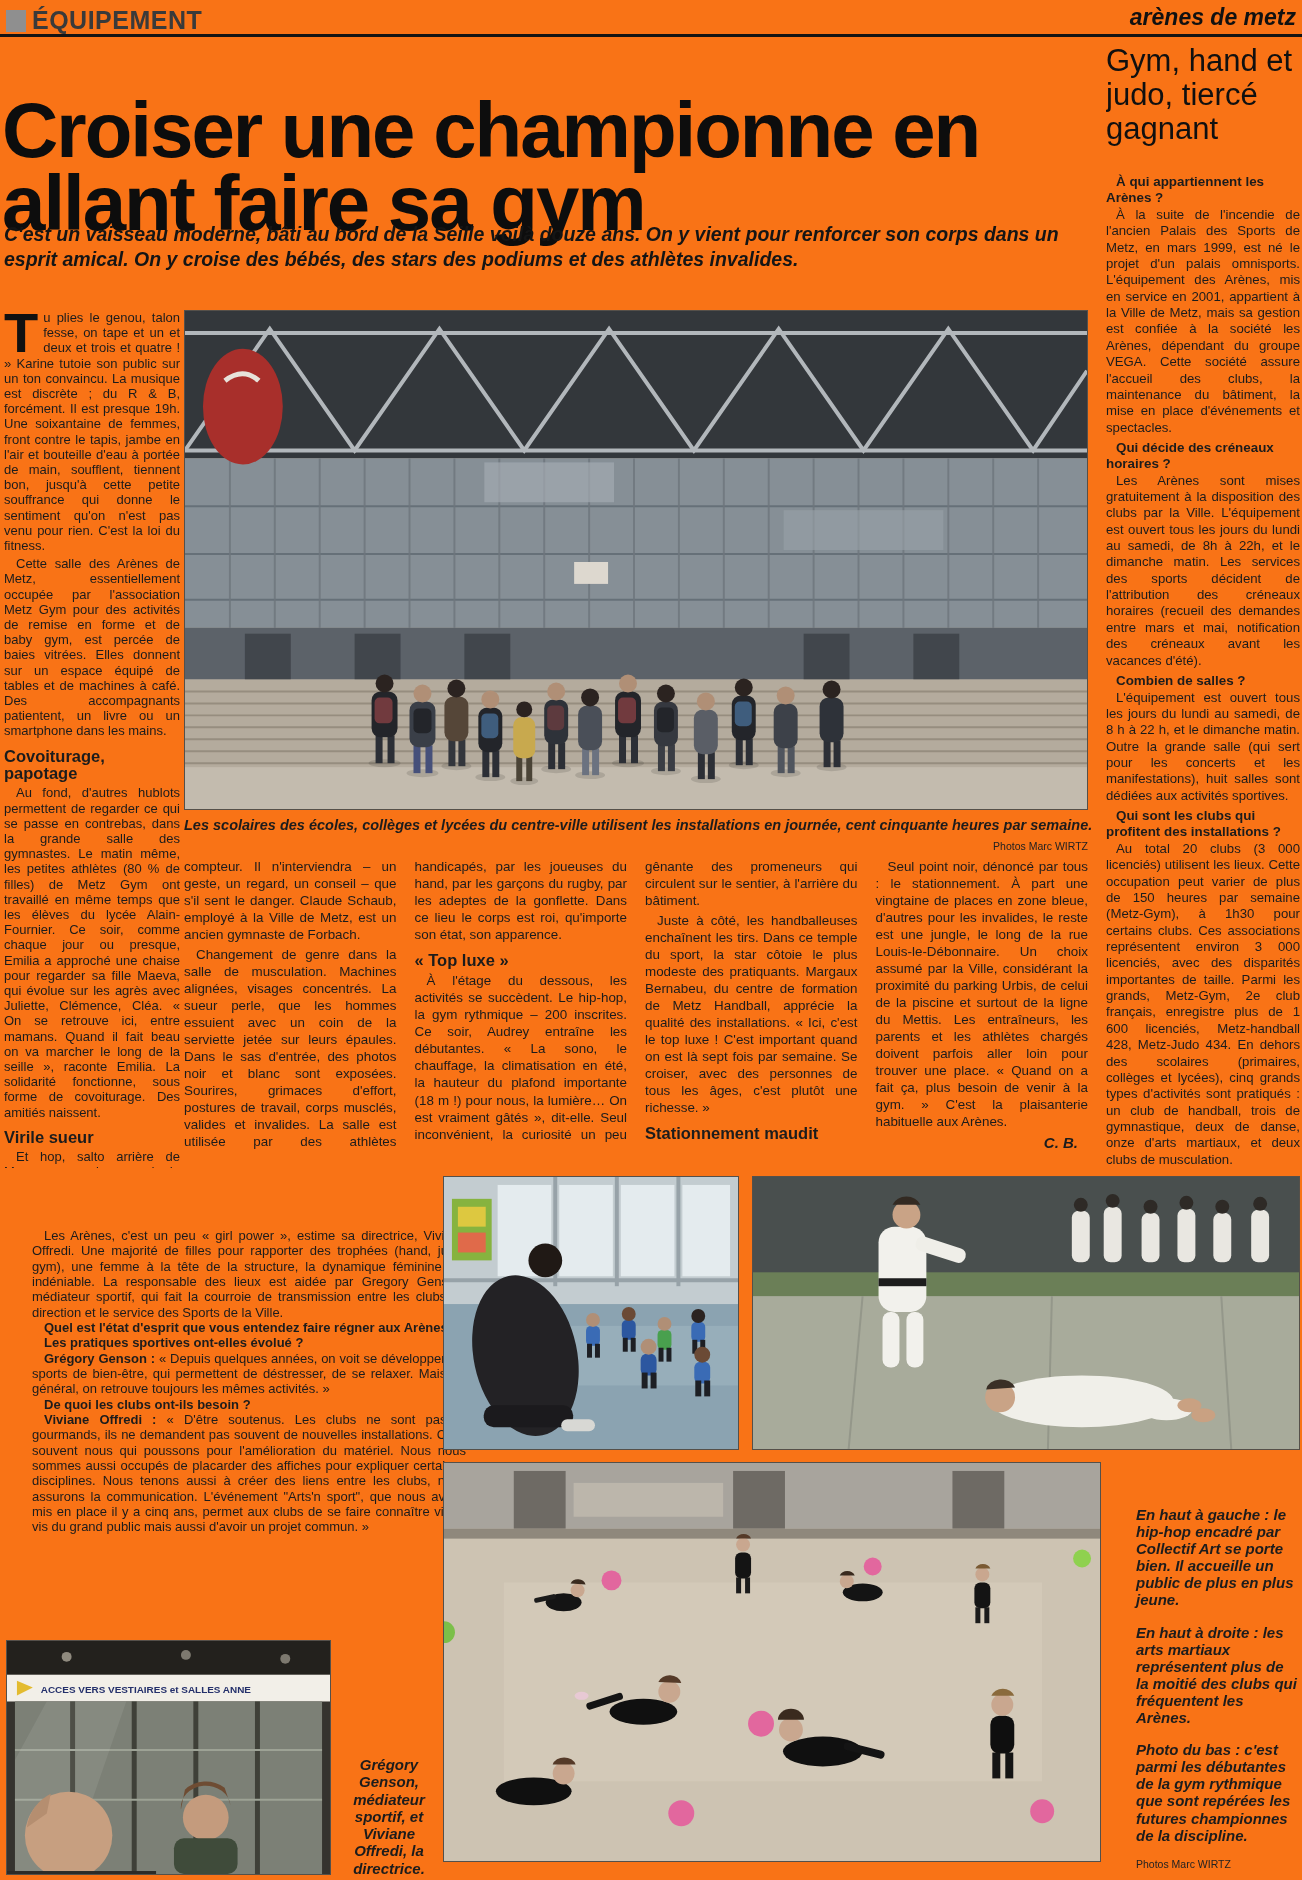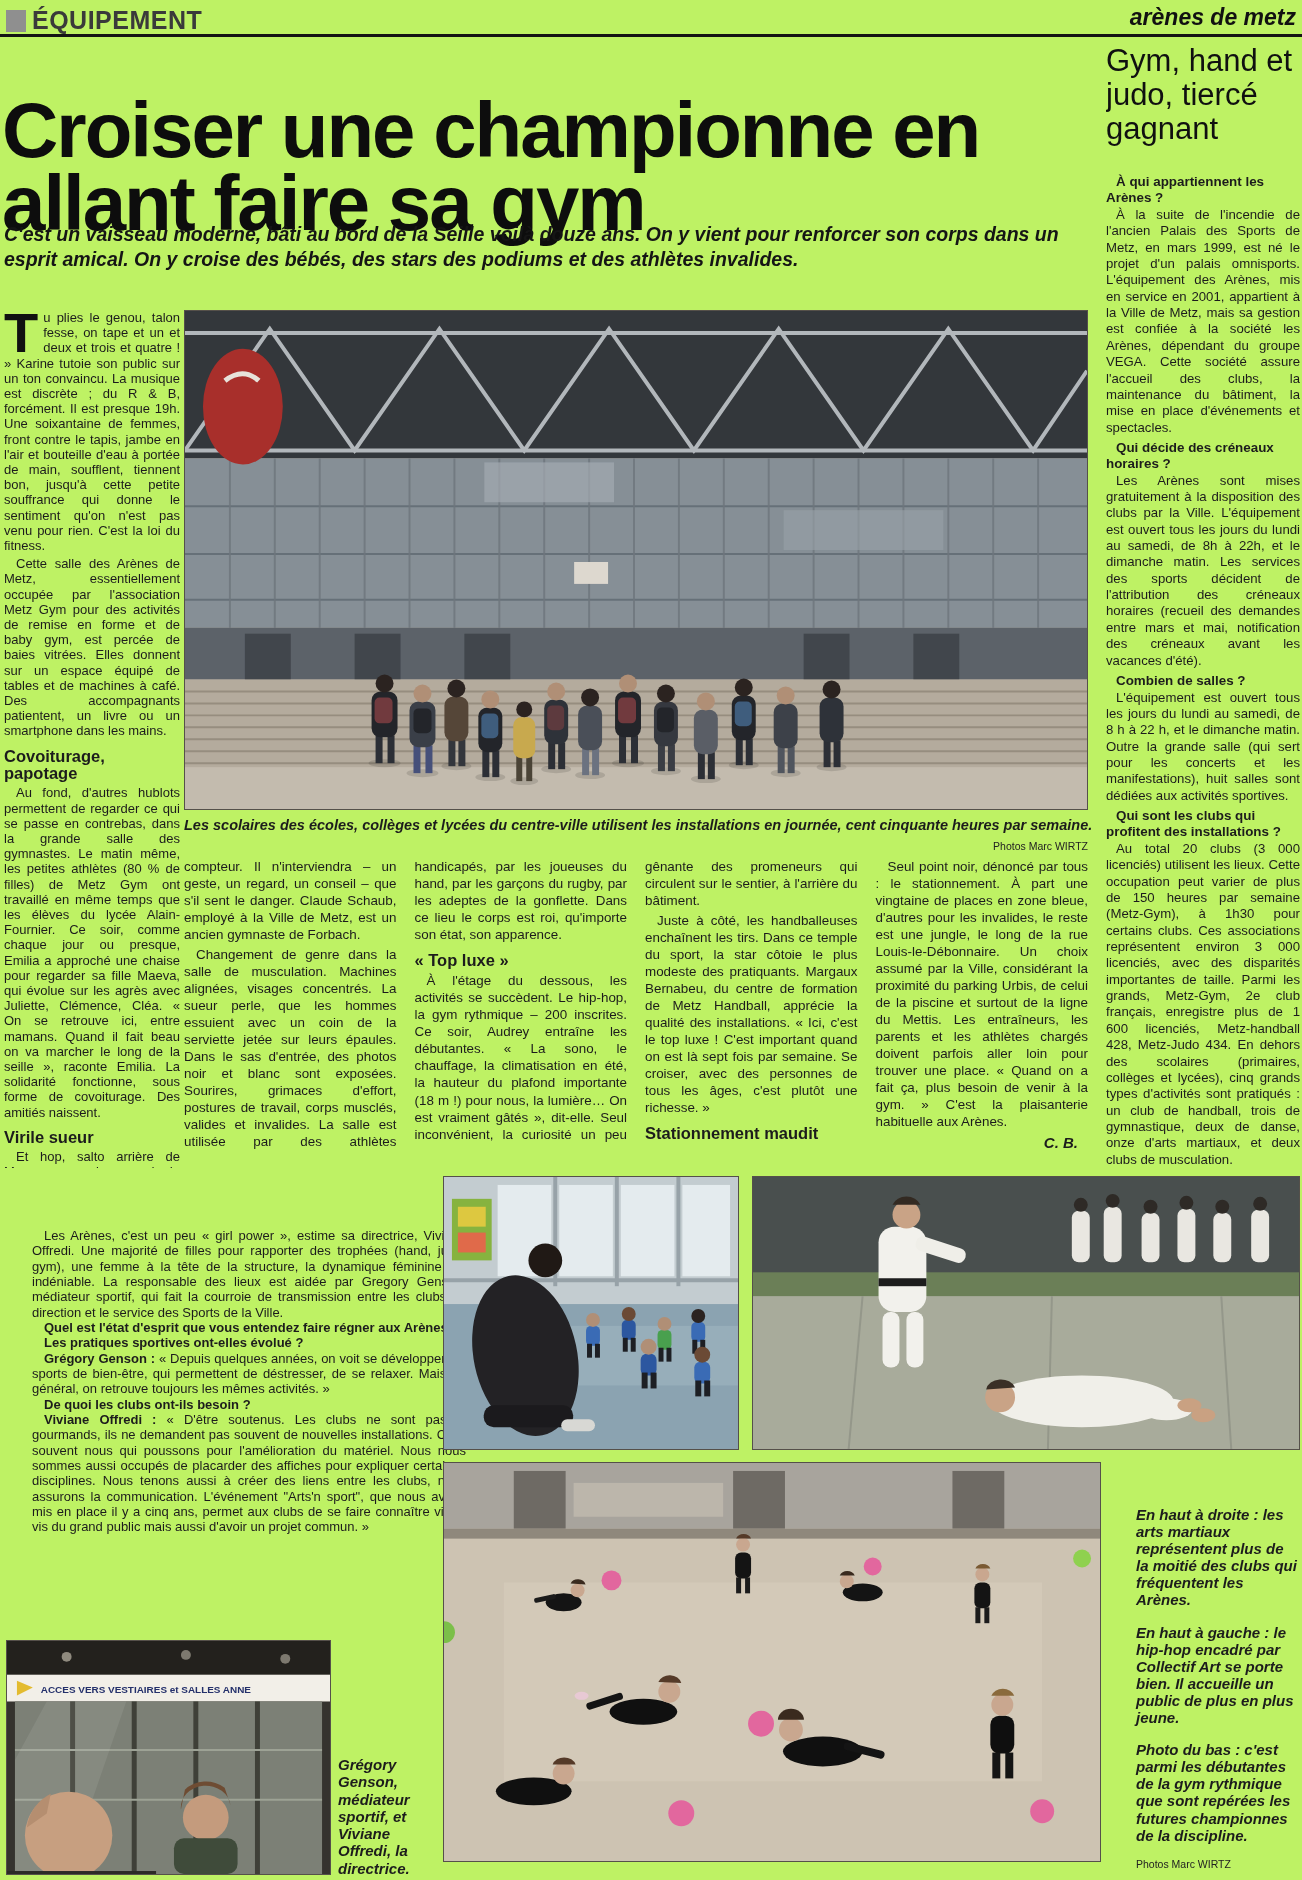"ÉQUIPEMENT" .page { background: #bef264 -> #f97316 }
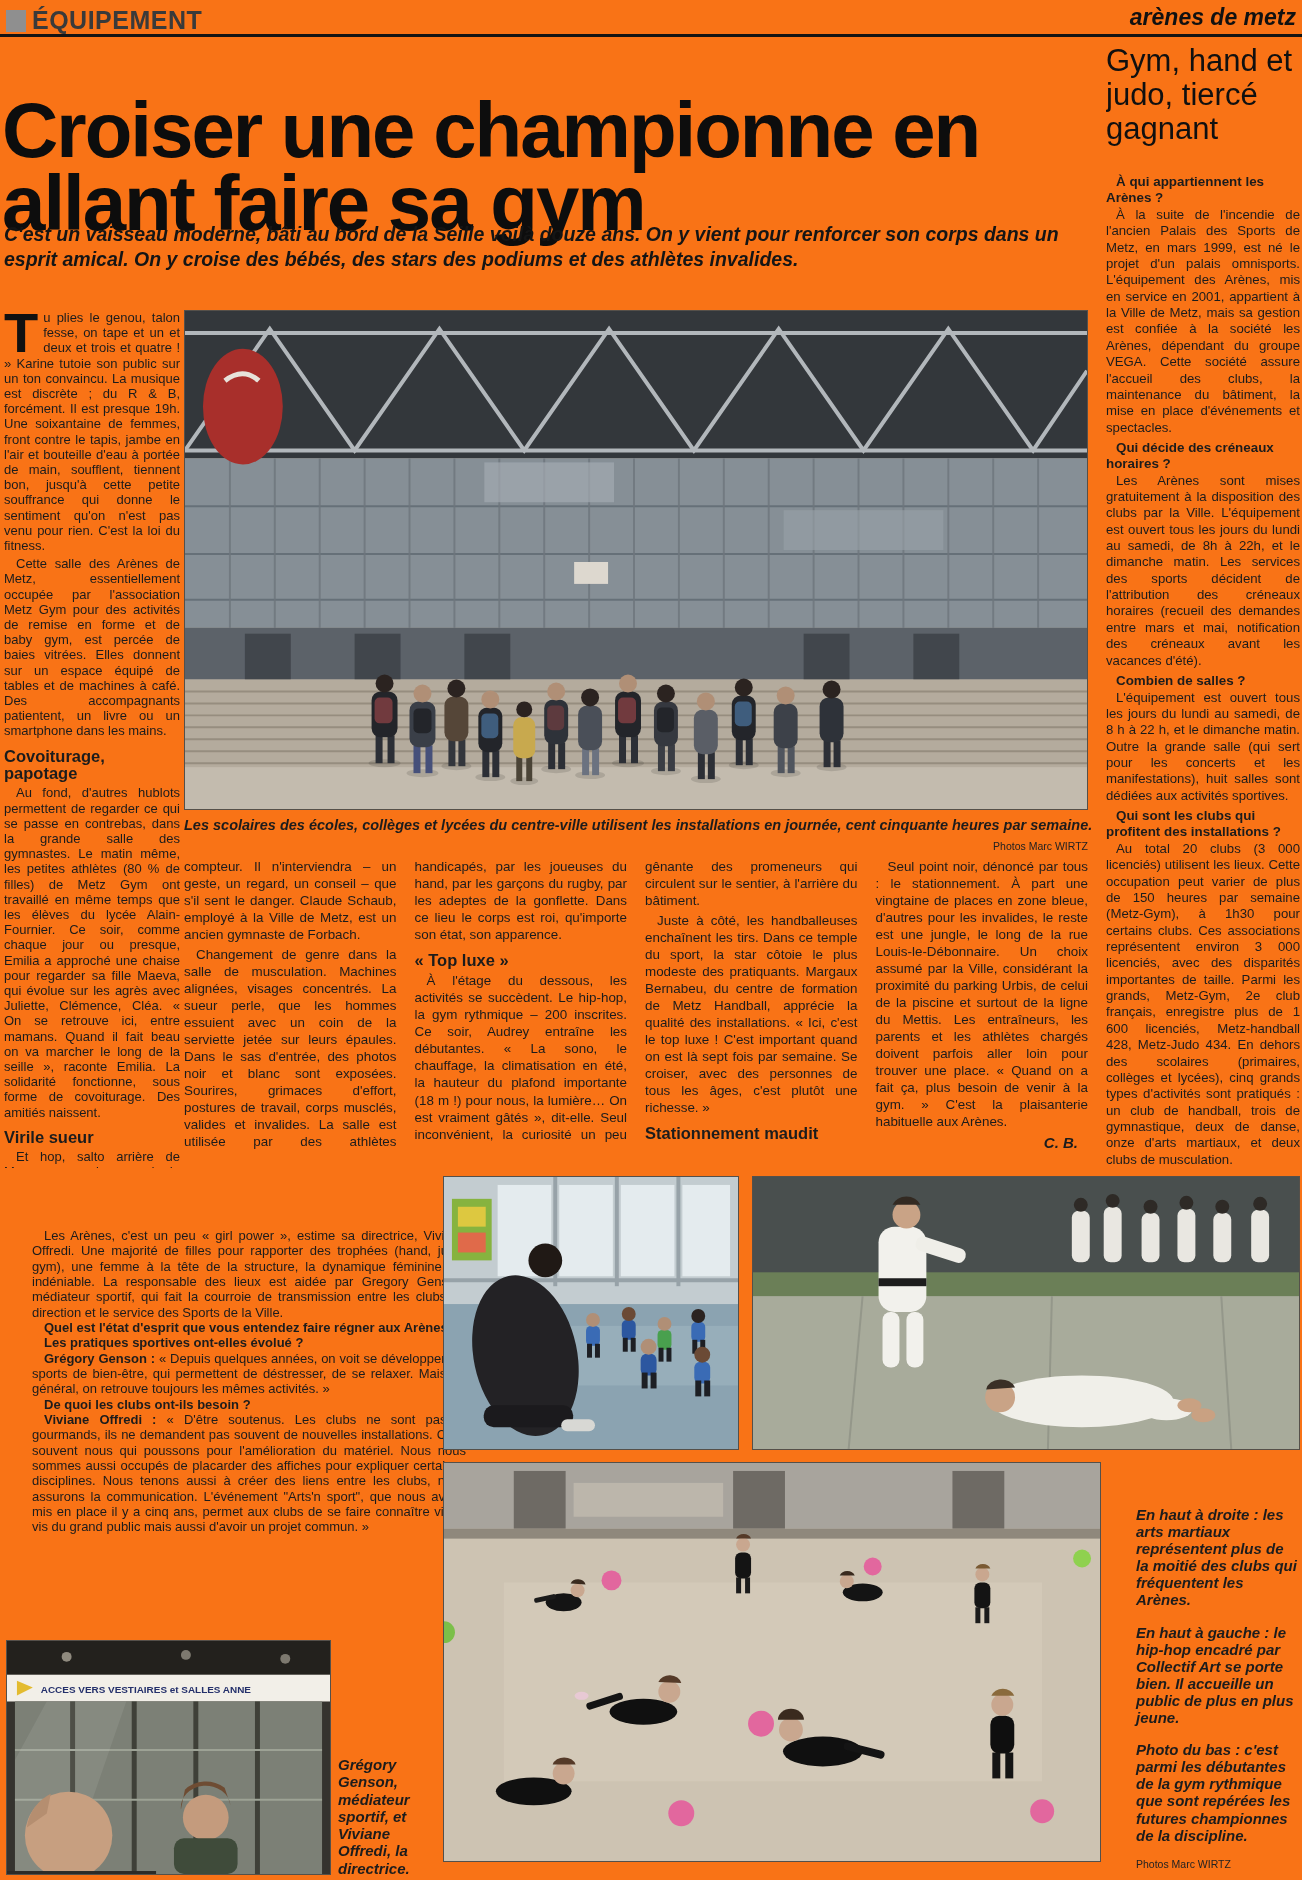"En haut à droite :" p { order: before "En haut à gauche :" -> after "En haut à gauche :" }
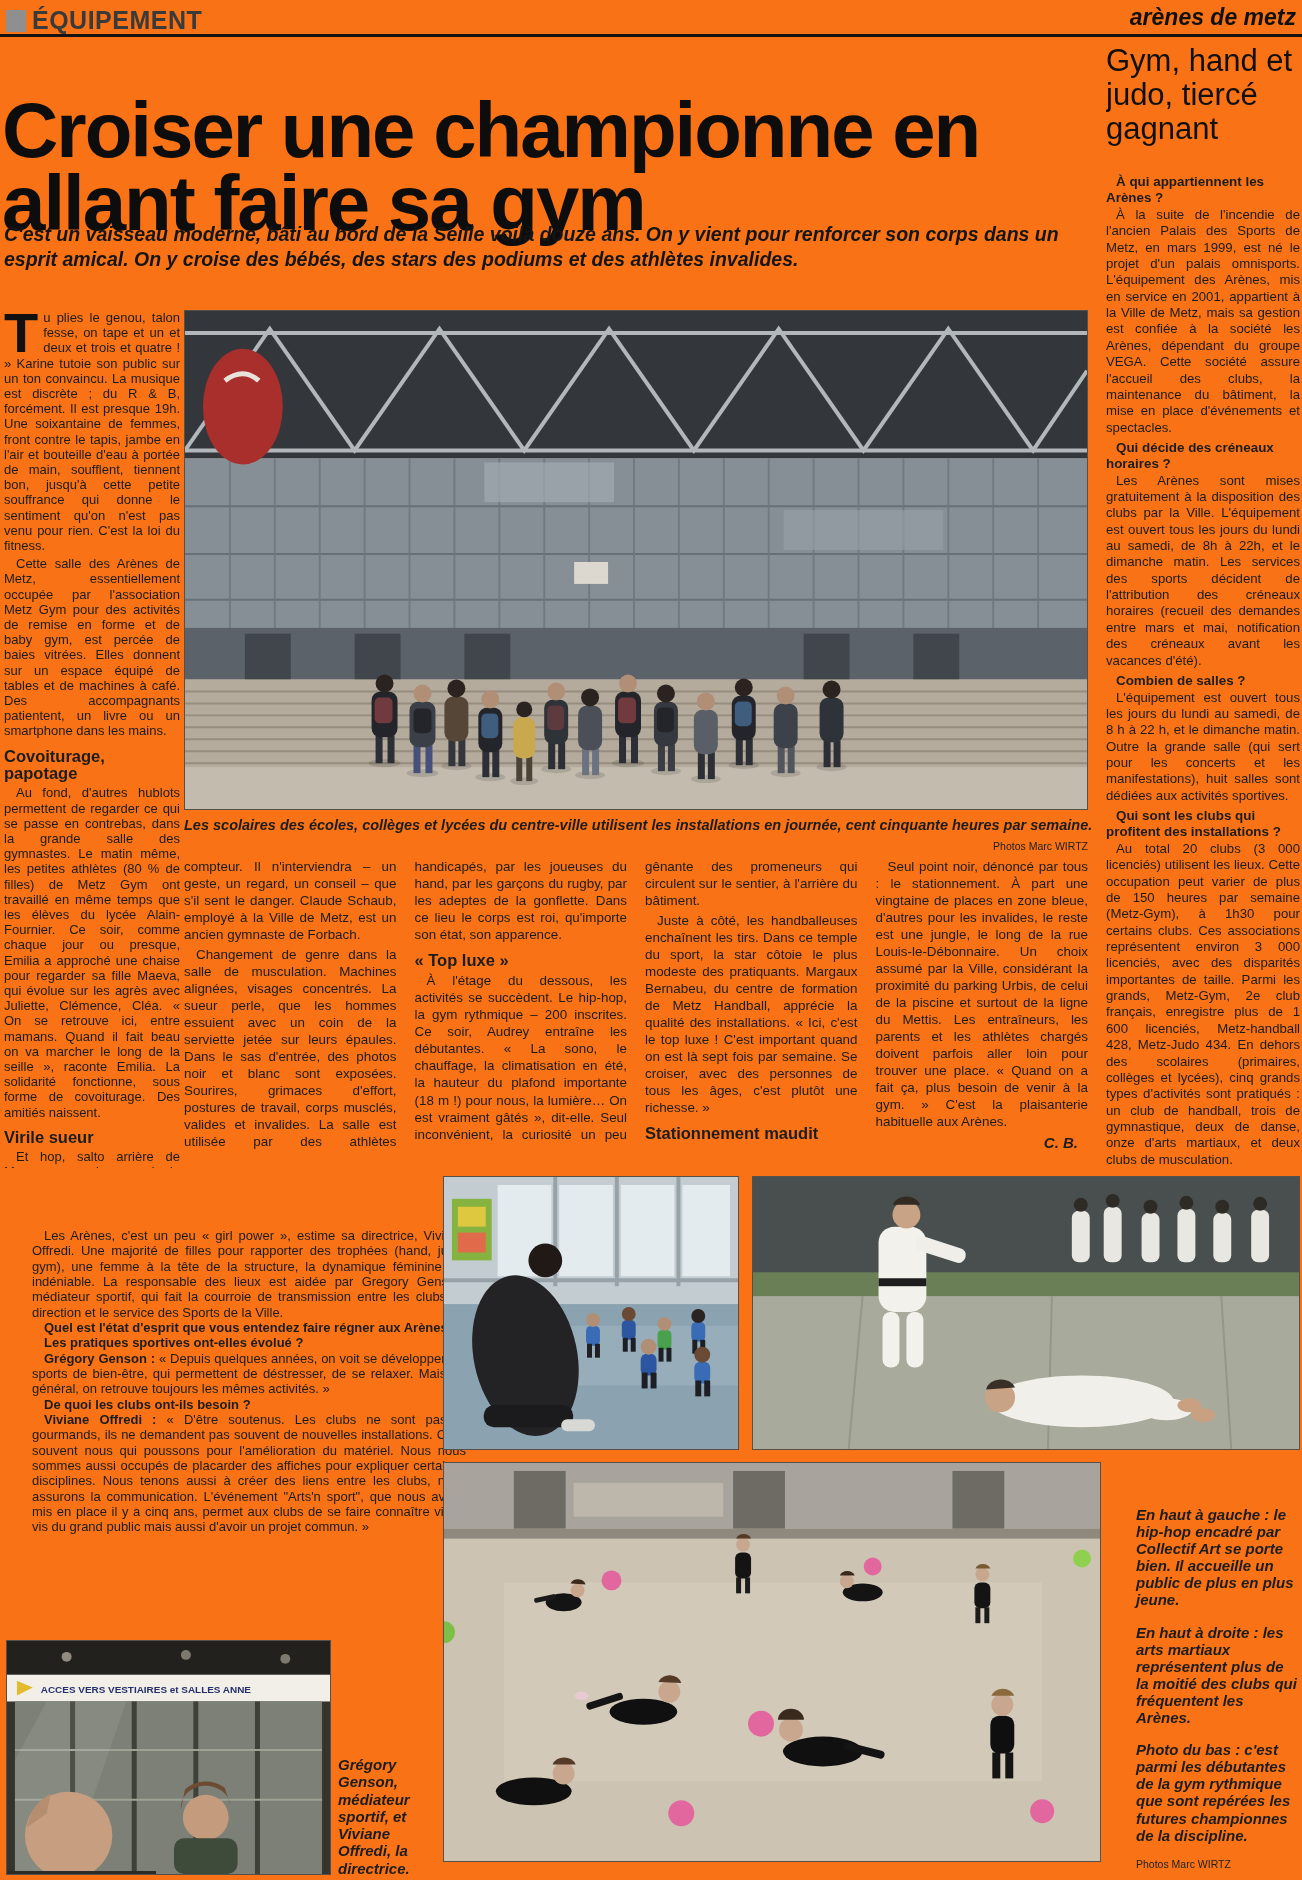"Grégory Genson, médiateur sportif, et" .cap-left { text-align: none -> center }
